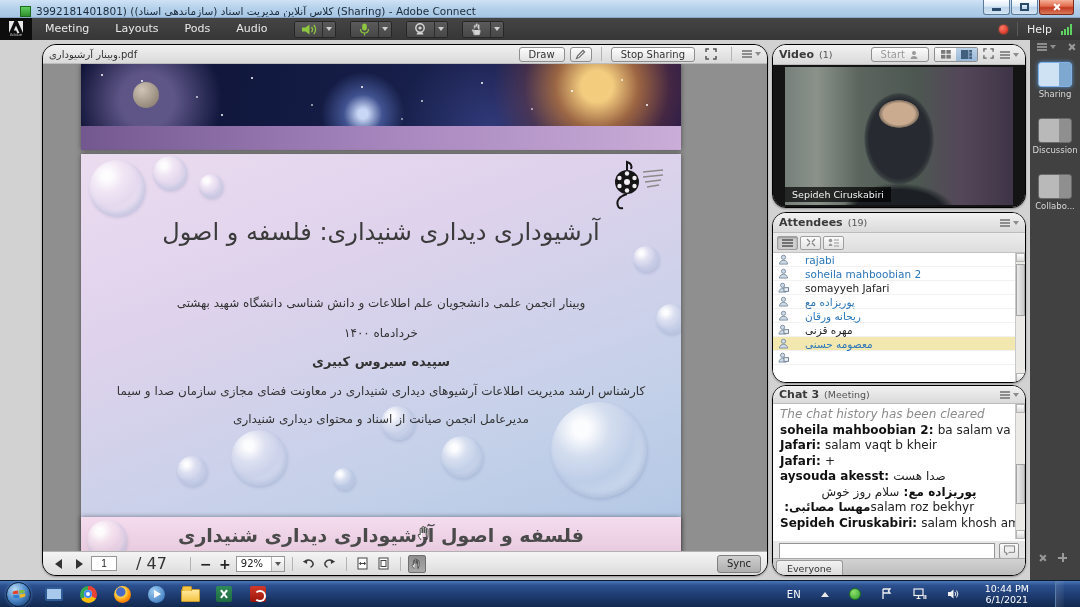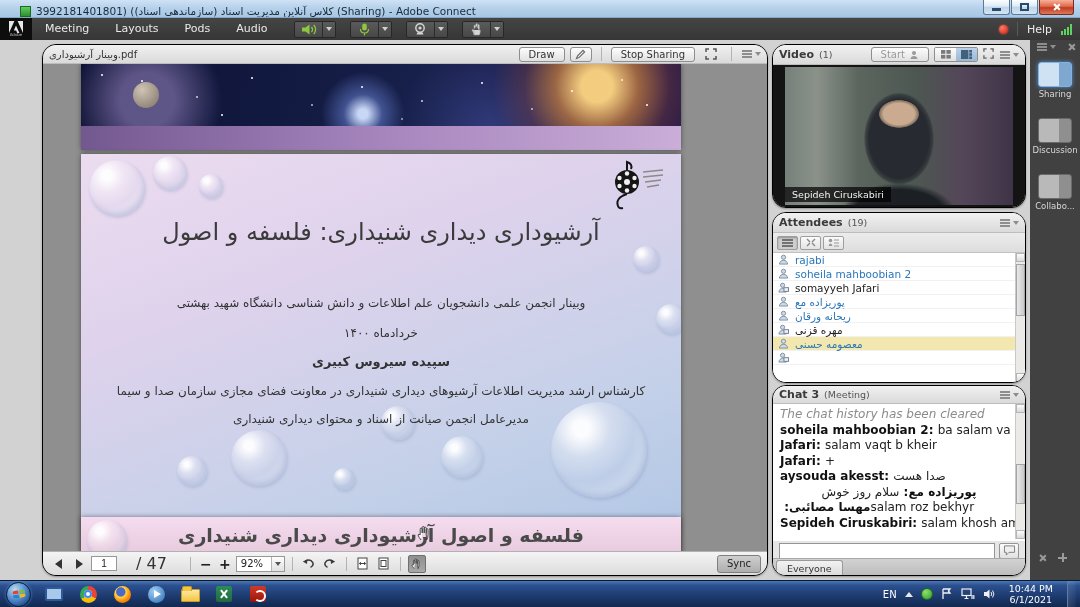"rajabi" .att-row { gap: 6px -> 16px }
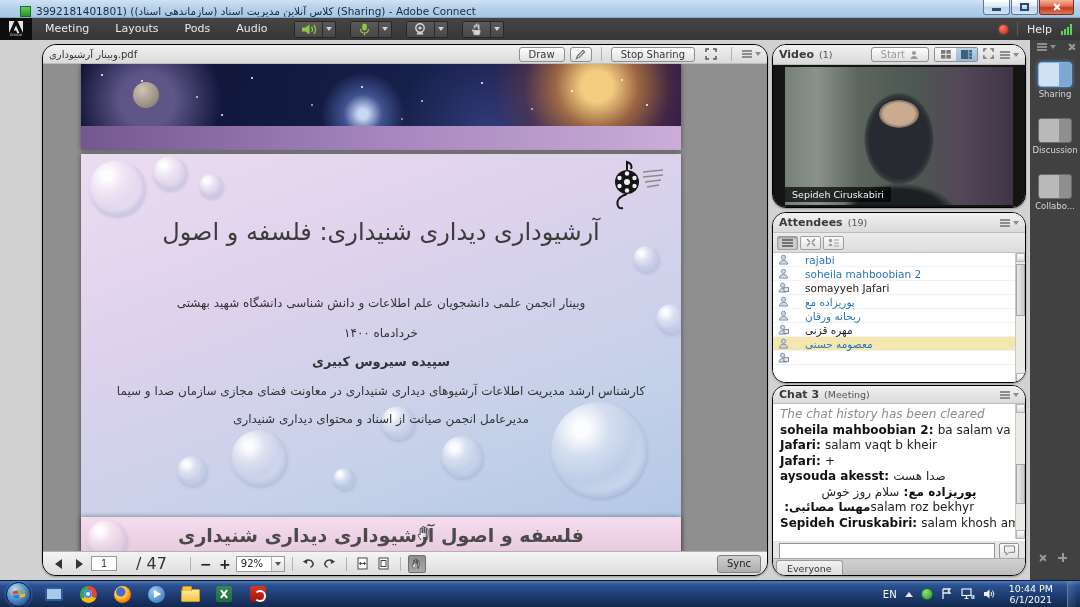"EN" #tray { gap: 8px -> 20px; padding-right: 4px -> 16px }
